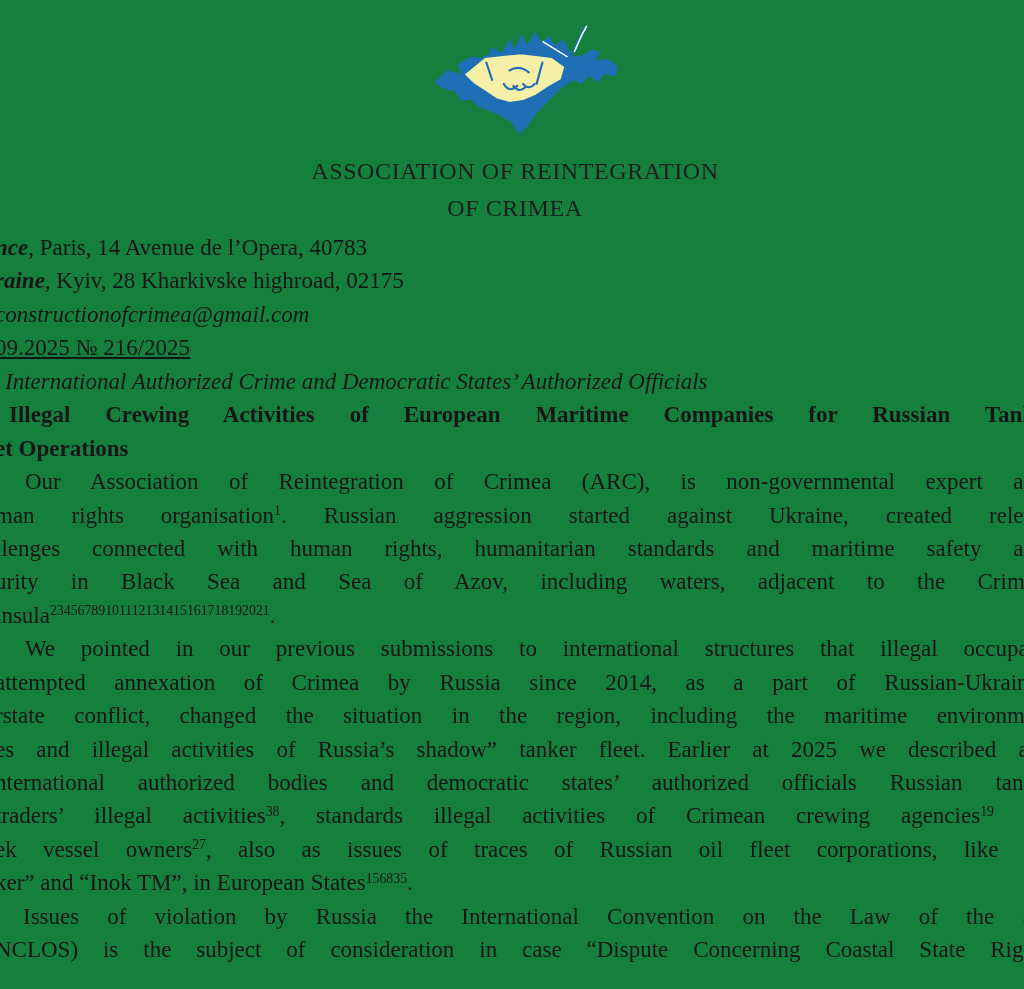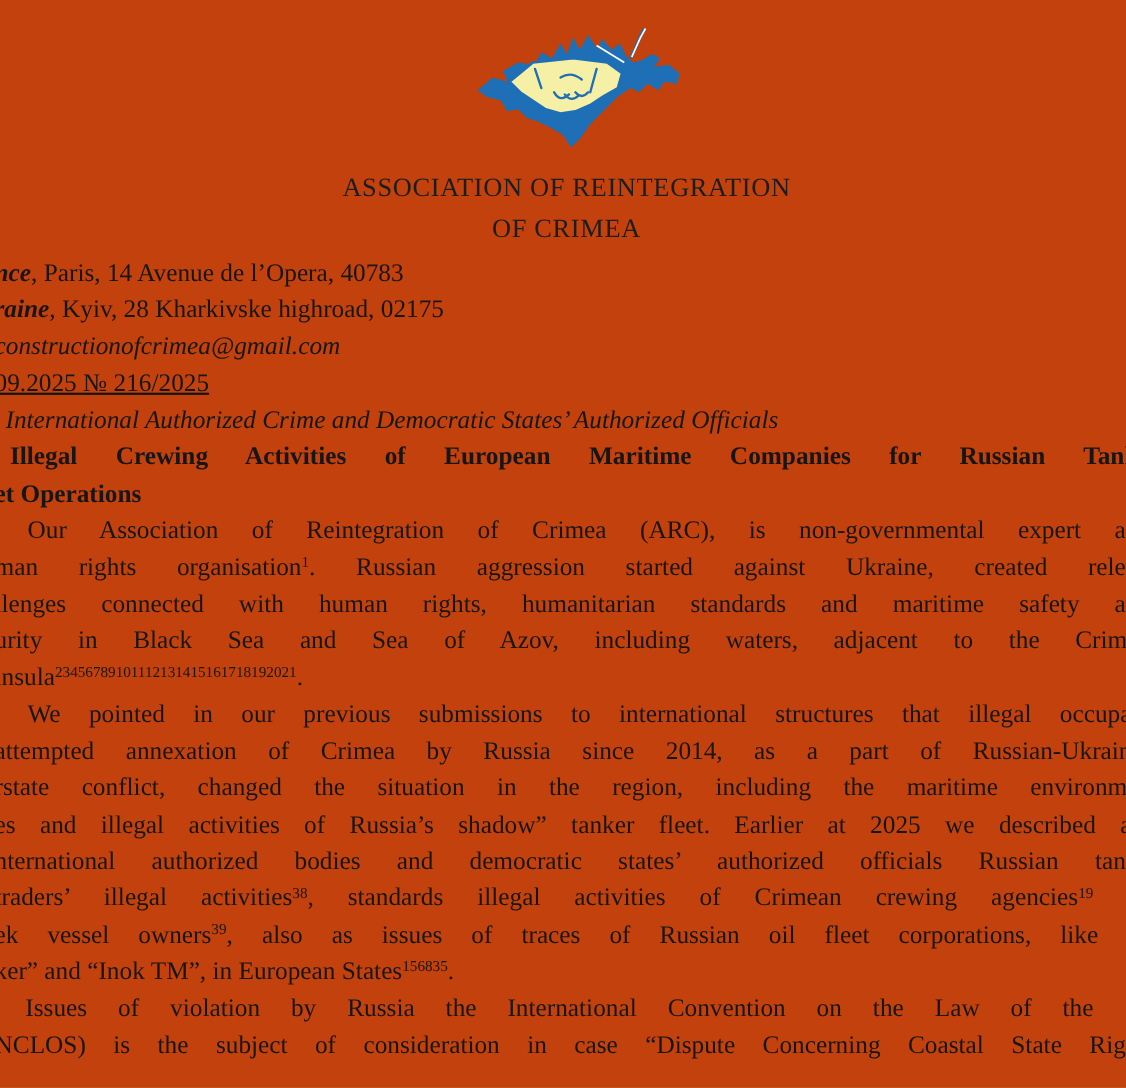"ASSOCIATION OF REINTEGRATION" .viewport { background: #c2410c -> #15803d }
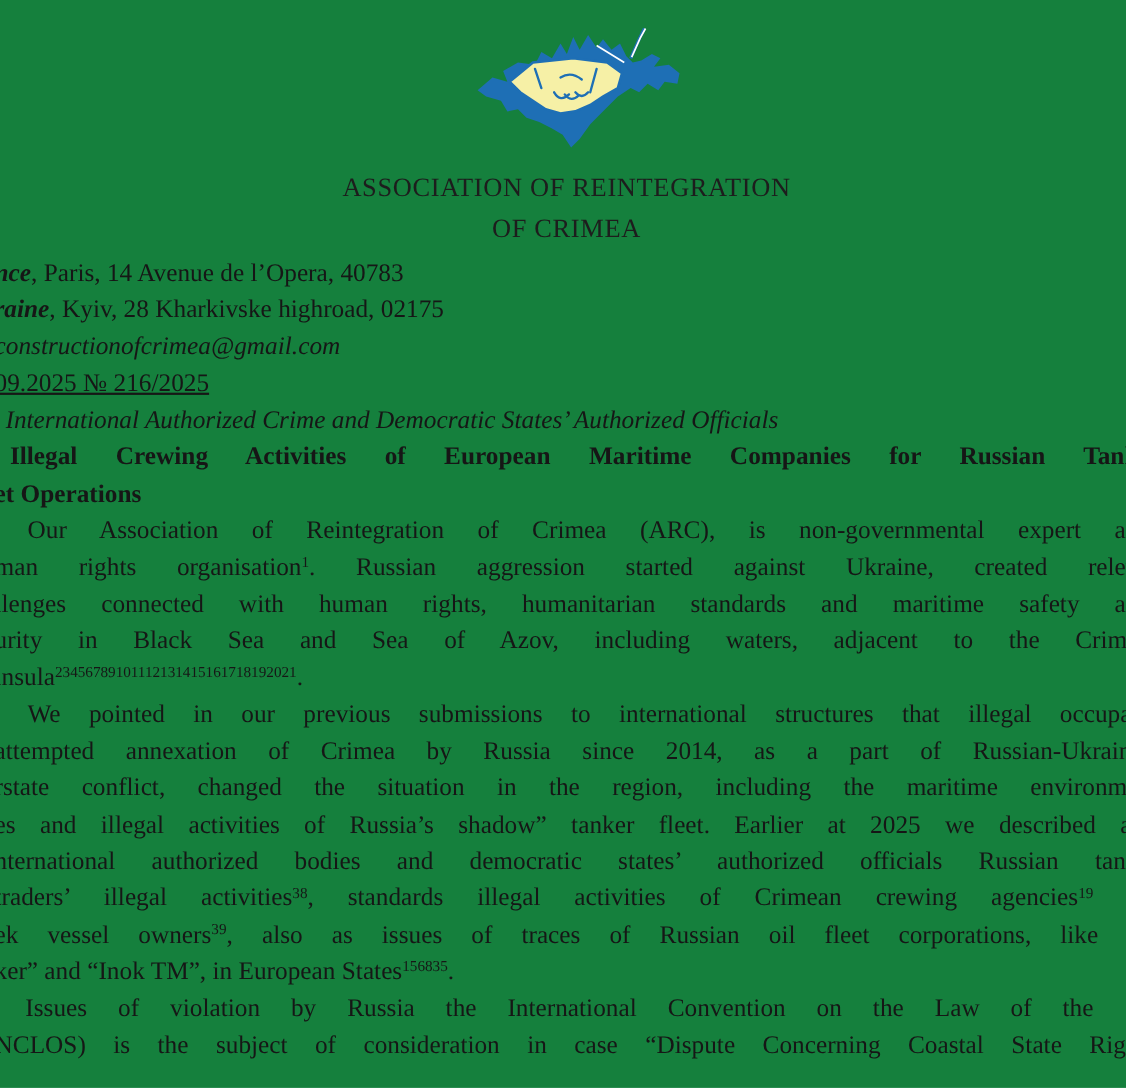"39" span.sup { text: 39 -> 27 }
